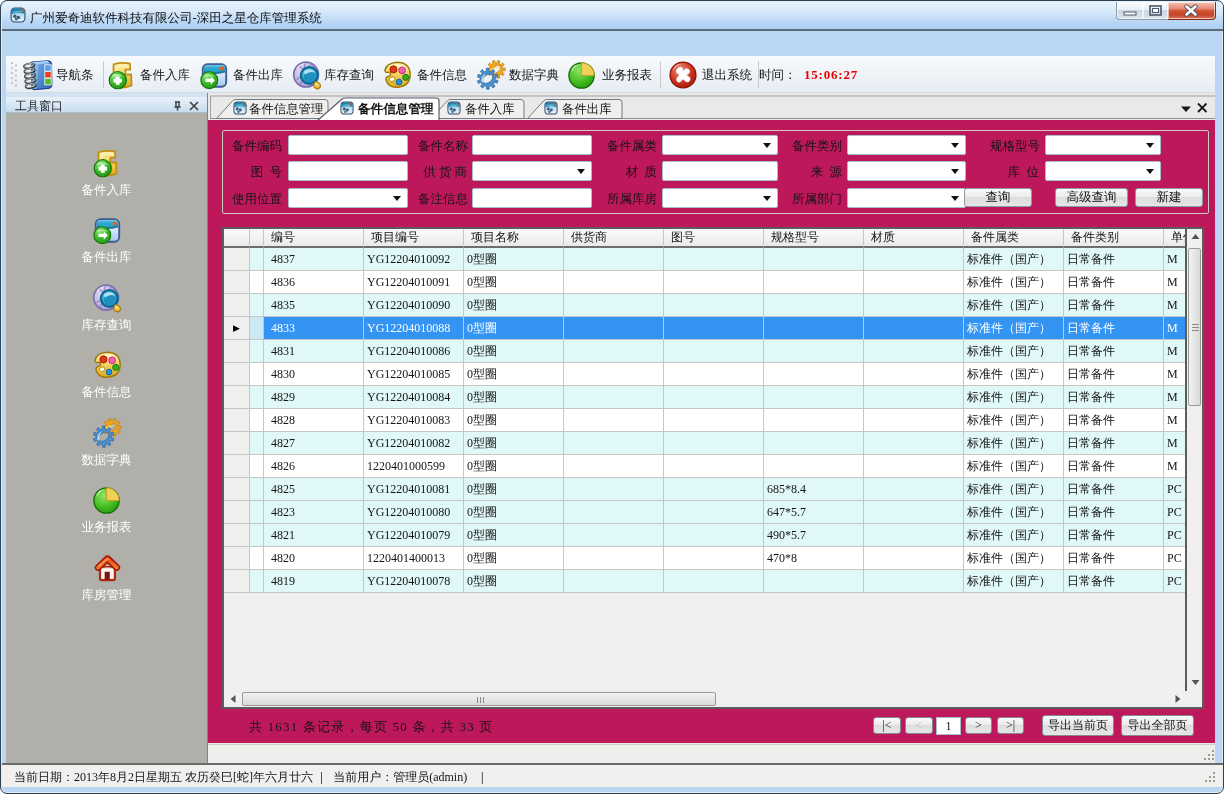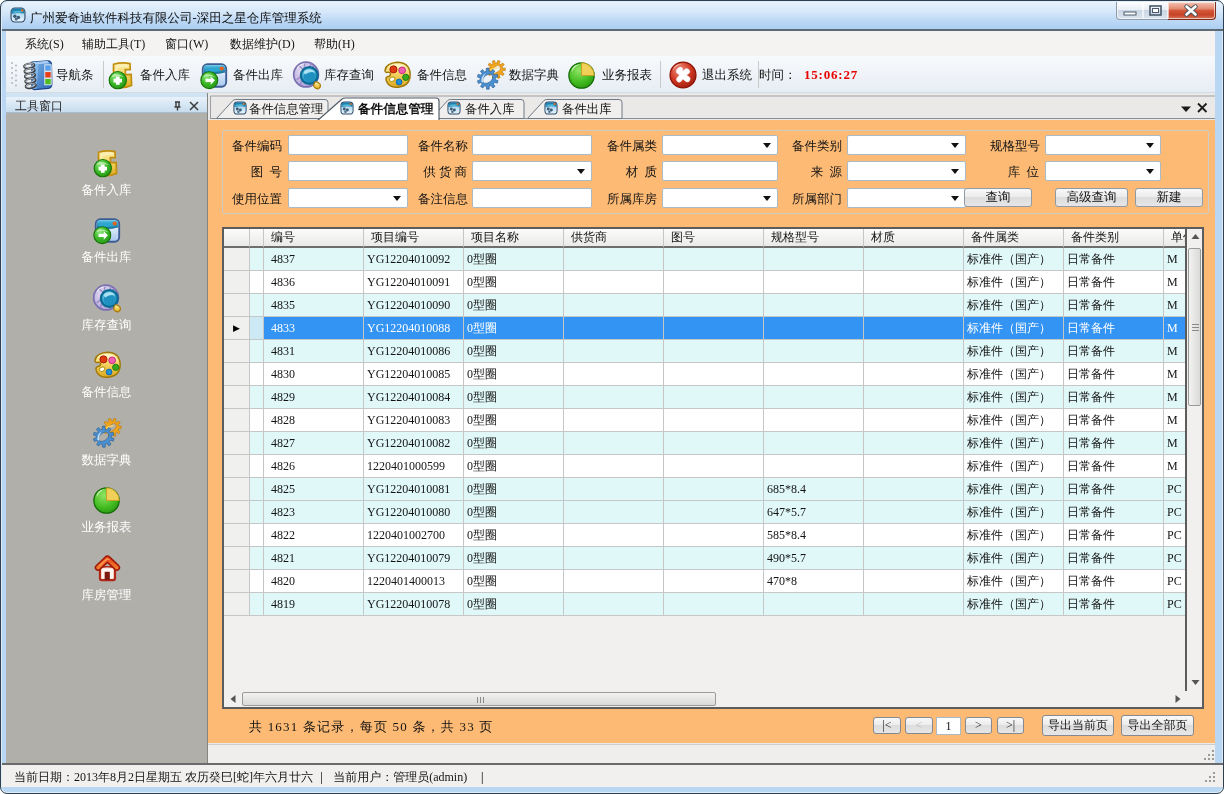"系统(S)" div.abs { html: <div> <span>系统(S)</span> <span>辅助工具(T)</span> <span>窗口(W)</span> <span>数据维护(D)</span> <span>帮助(H)</span> </div> -> none }
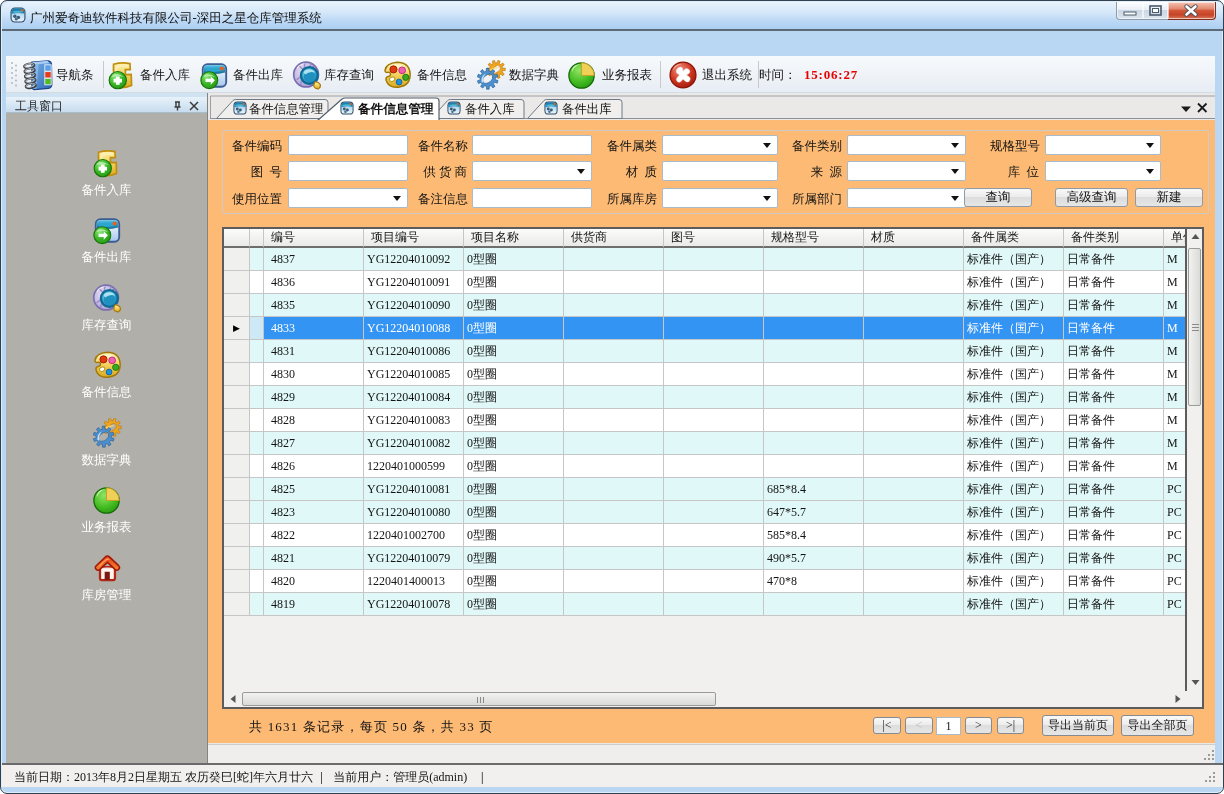"备件编码" #tabpage { background: #fdba74 -> #be185d }
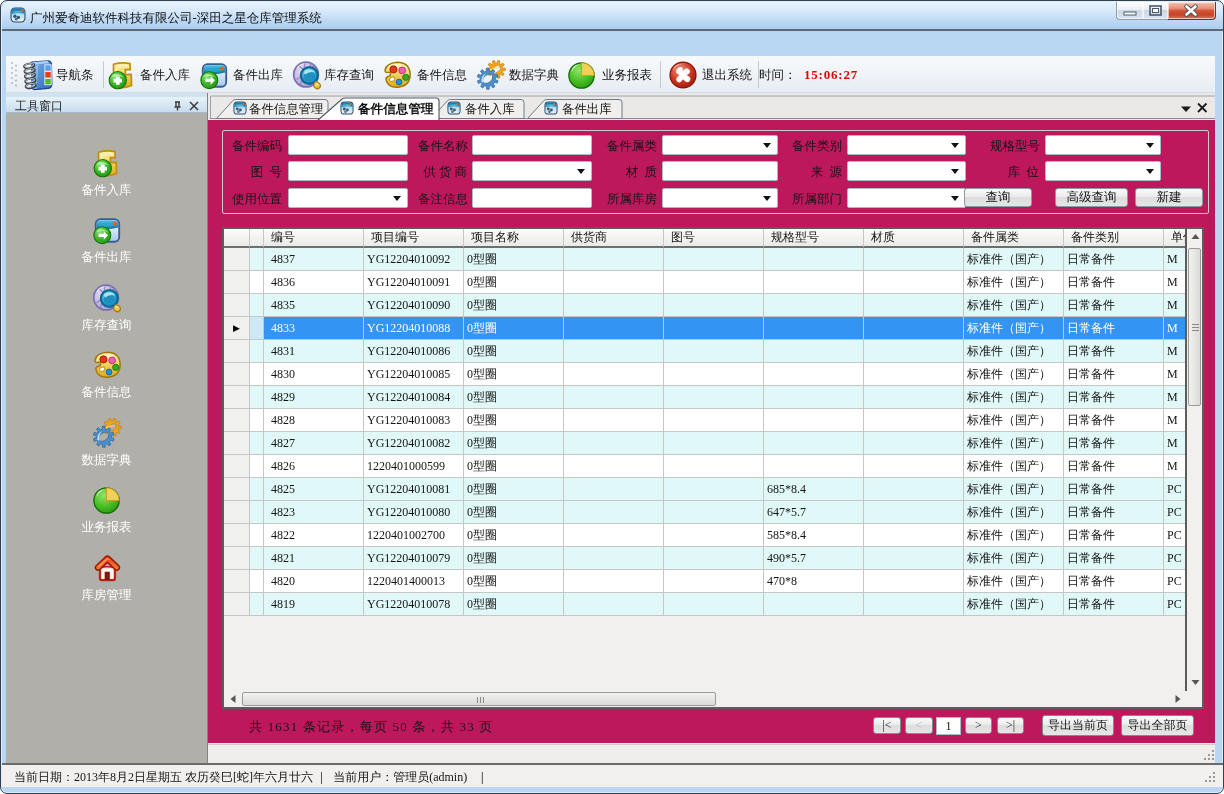"4822" tr { html: <tr> <td></td> <td></td> <td>4822</td> <td>1220401002700</td> <td>0型圈</td> <td></td> <td></td> <td>585*8.4</td> <td></td> <td>标准件（国产）</td> <td>日常备件</td> <td>PC</td> </tr> -> none }
